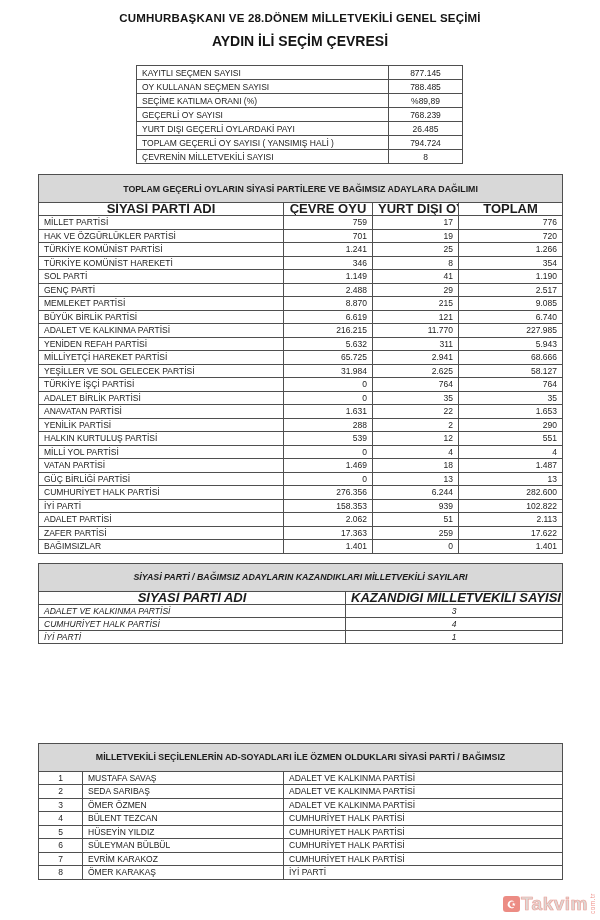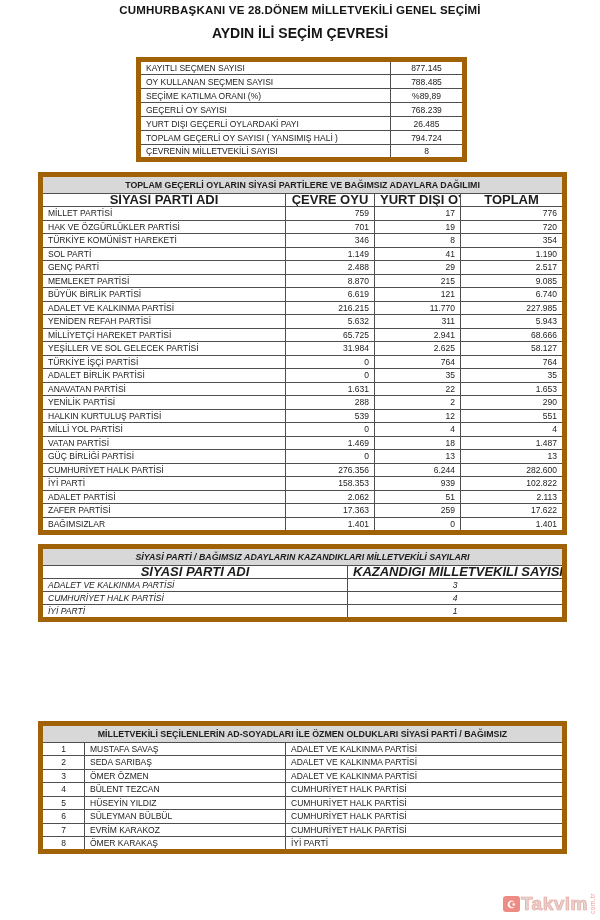"CUMHURBAŞKANI VE 28.DÖNEM MİLLETVEKİLİ" .doc-title { margin-top: 4px -> 12px }
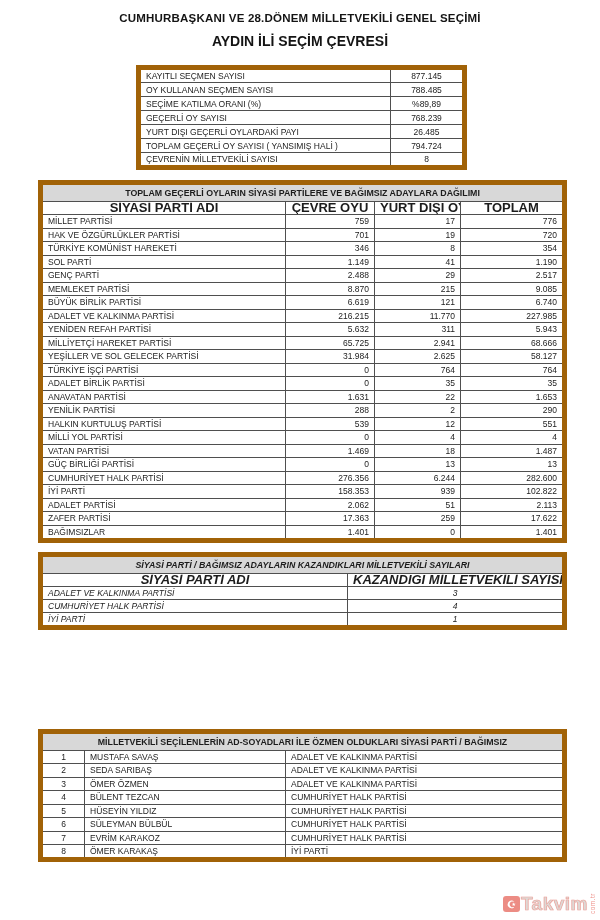"KAYITLI SEÇMEN SAYISI" table { border: 5px solid #a16207 -> 1px solid #a16207 }
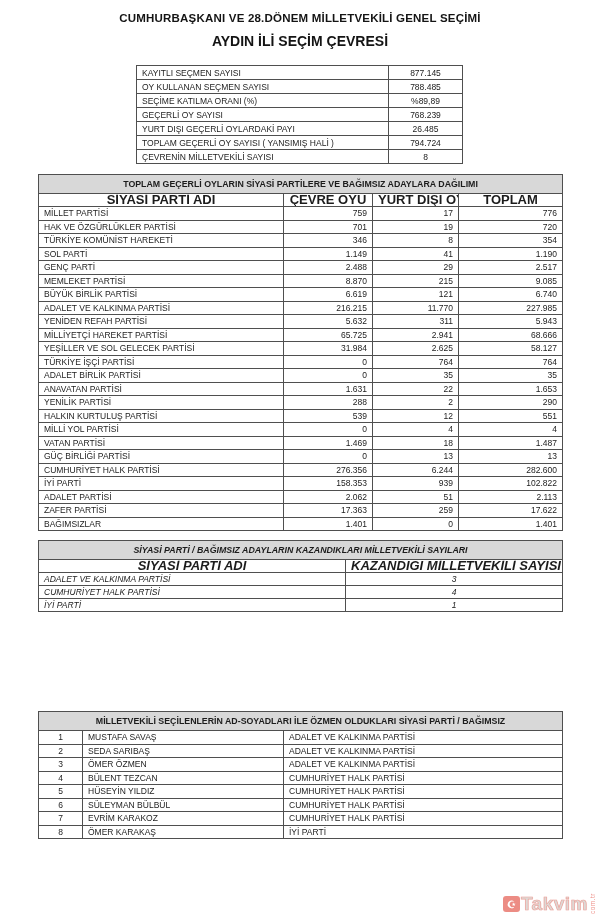"TOPLAM GEÇERLİ OYLARIN SİYASİ PARTİLERE" th.tbl-title { height: 19px -> 28px }
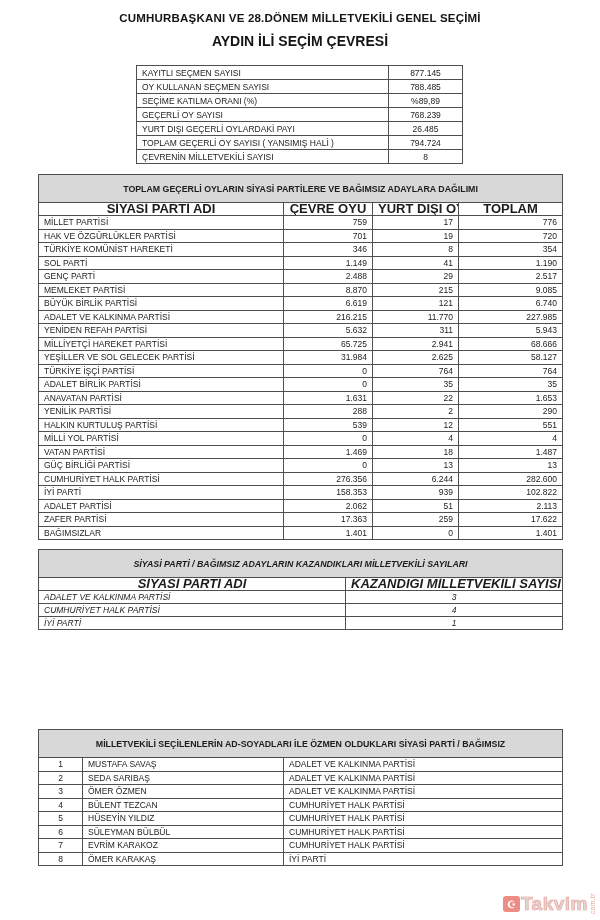"TÜRKİYE KOMÜNİST PARTİSİ" tr { html: none -> <tr> <td>TÜRKİYE KOMÜNİST PARTİSİ</td> <td>1.241</td> <td>25</td> <td>1.266</td> </tr> }
